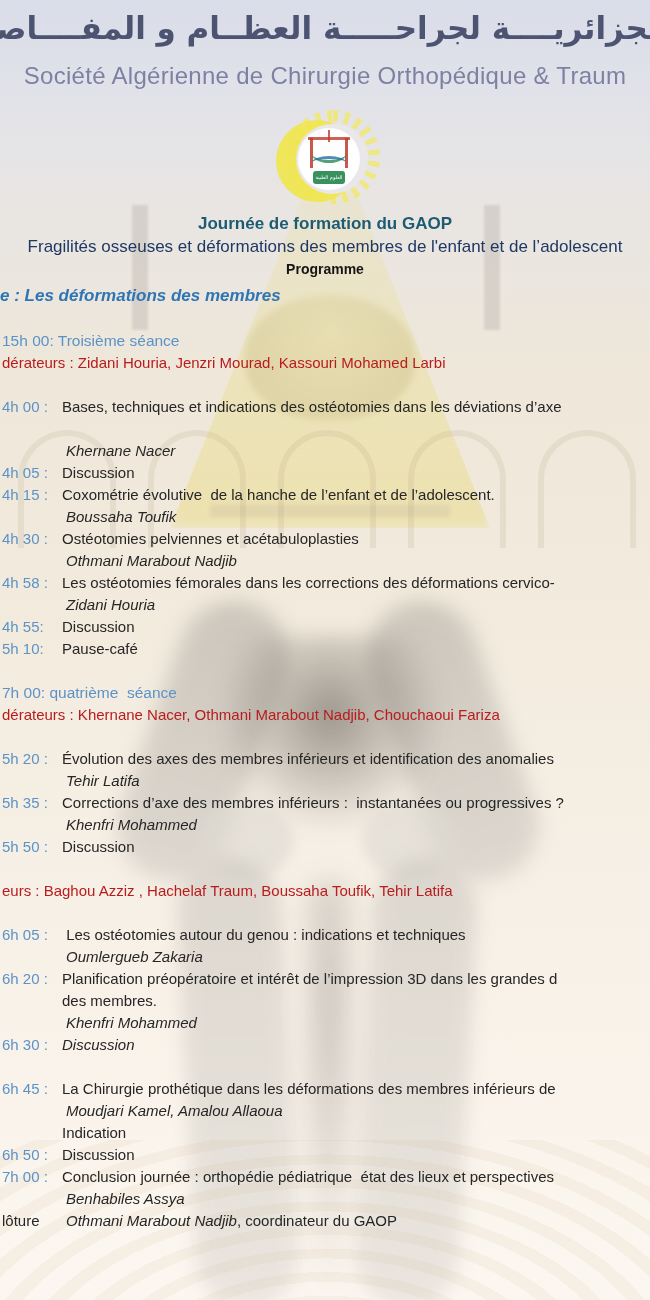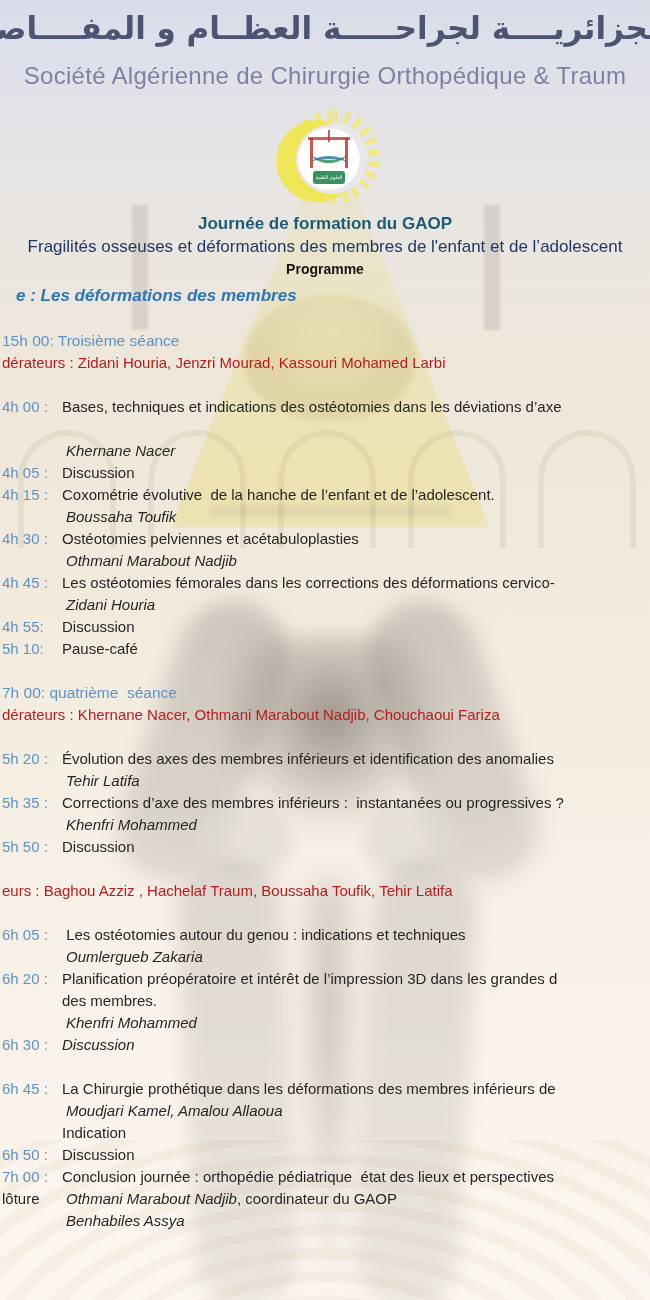"e : Les déformations des" .part-title { left: 16px -> 0 }
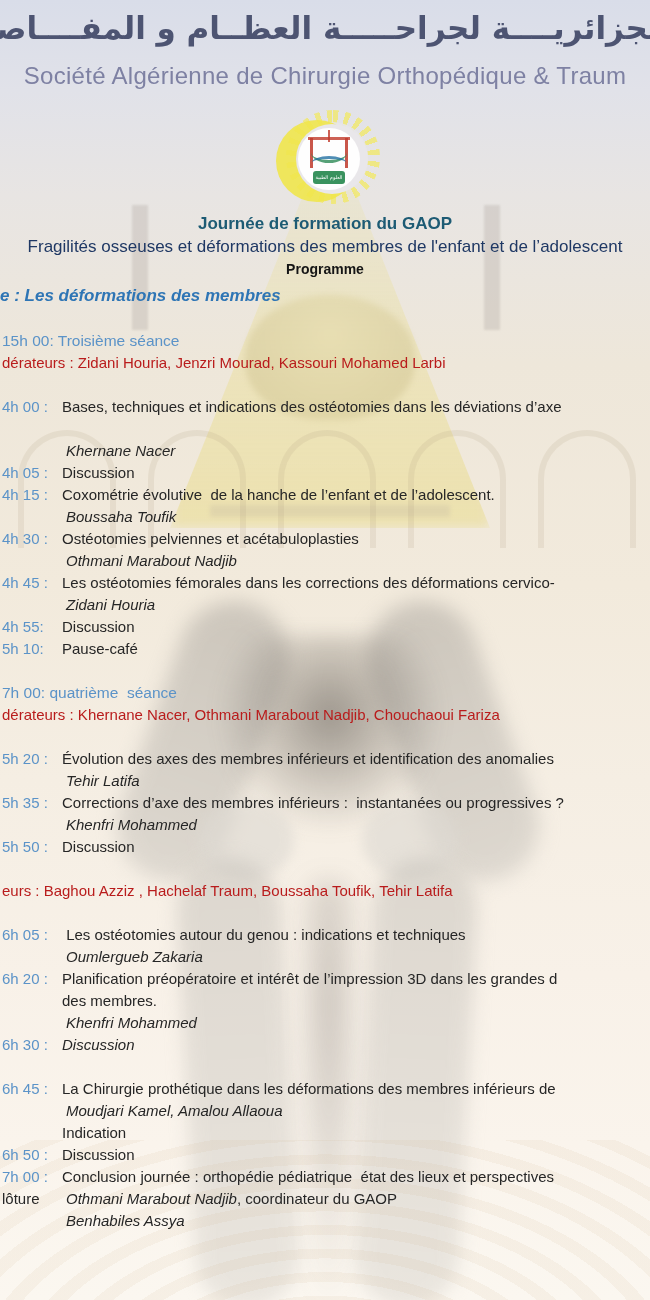"4h 45 :" span.time { text: 45 -> 58 }
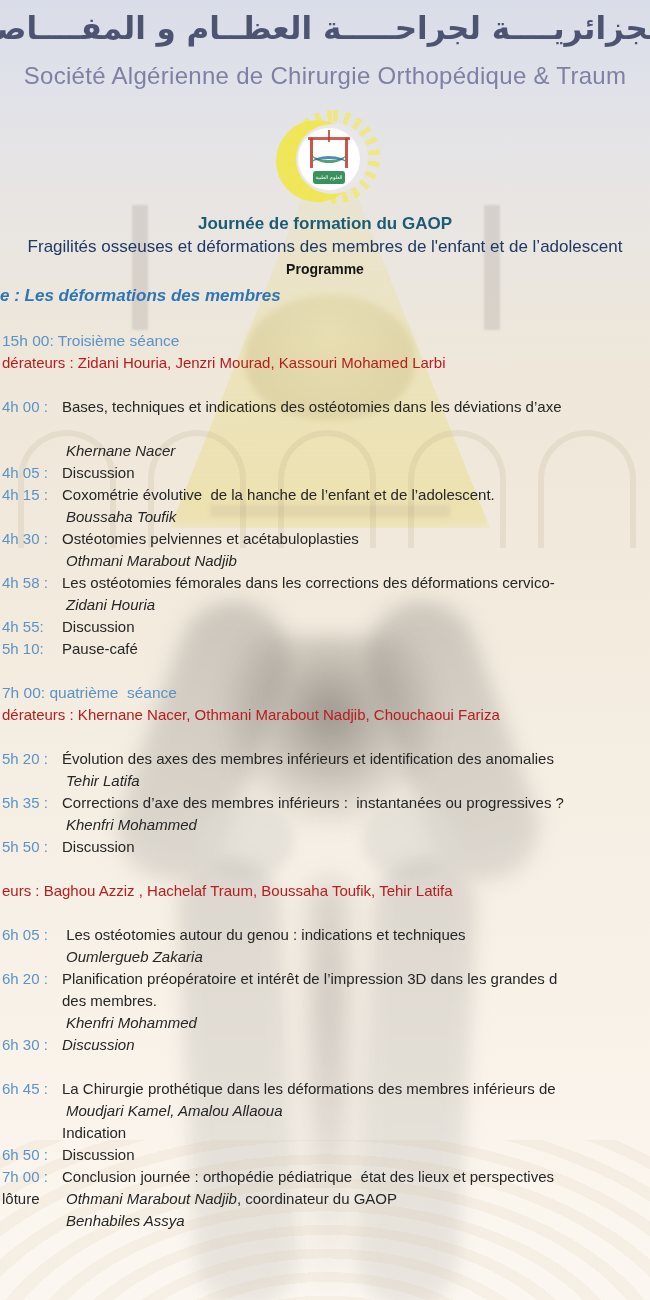"lôture Othmani Marabout Nadjib," div.row { order: before "Benhabiles Assya" -> after "Benhabiles Assya" }
